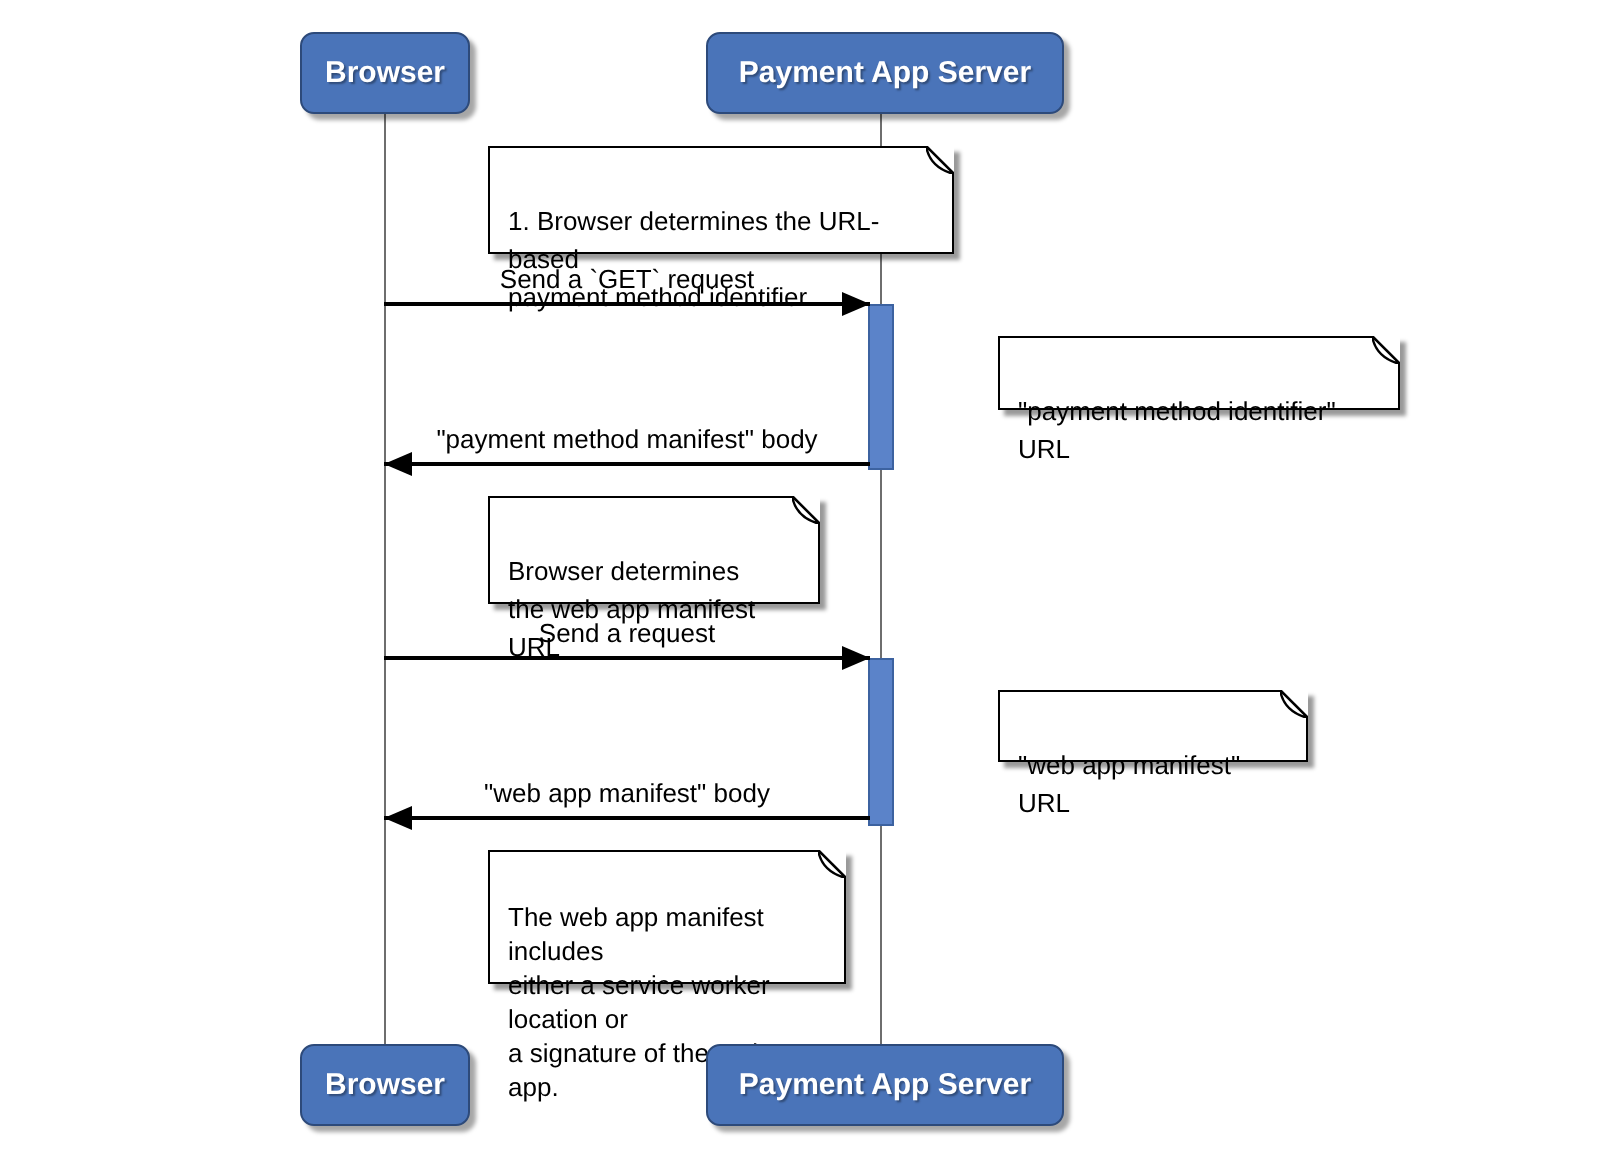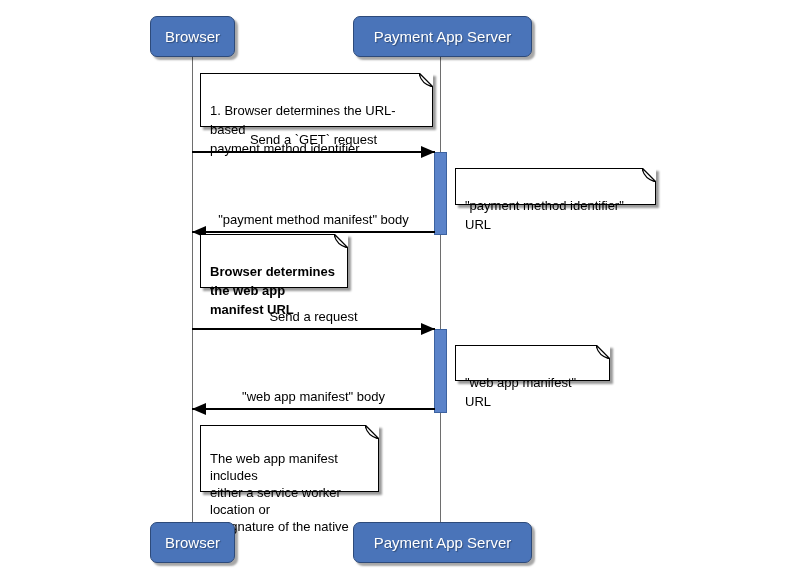"Browser" .actor { font-weight: normal -> bold }
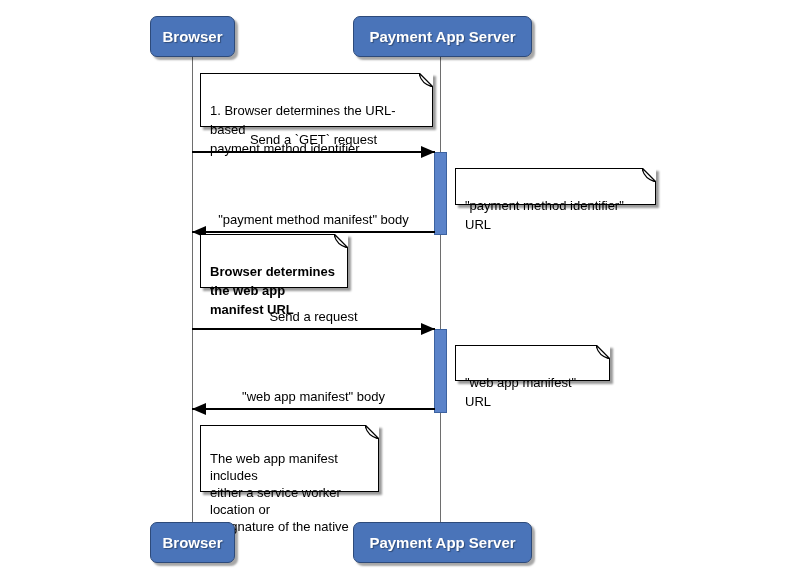"1. Browser determines the URL-based" .note { margin-left: none -> 44px }
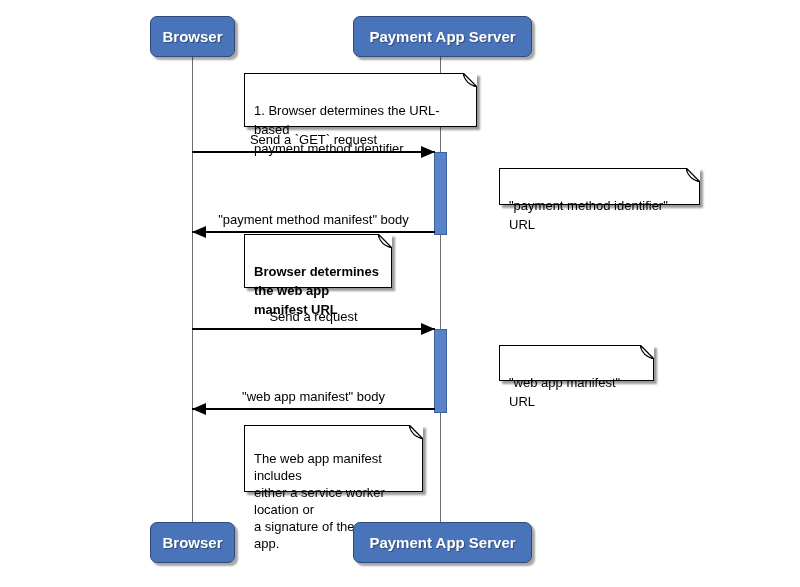"Browser determines" #note-3 { font-weight: bold -> none; top: 234px -> 248px; width: 148px -> 166px }
